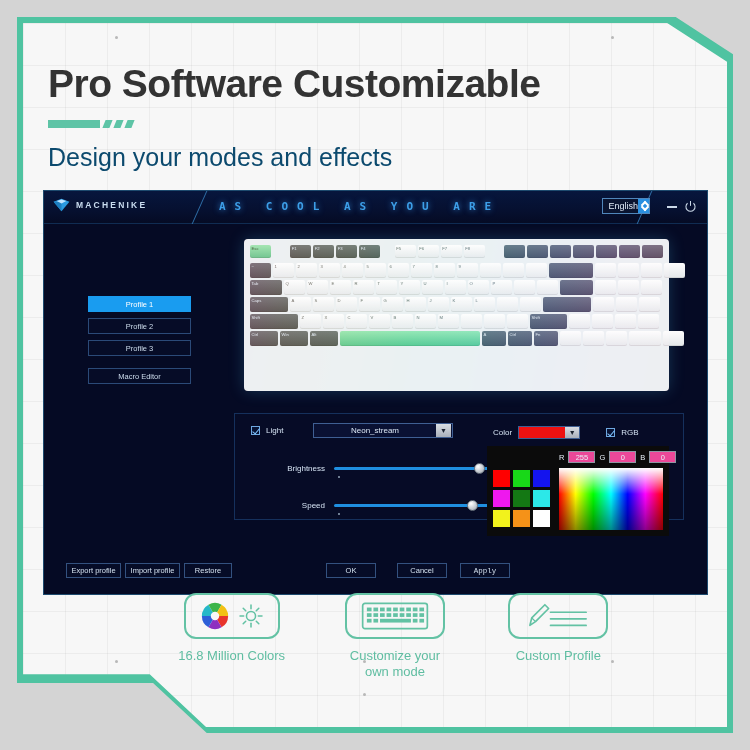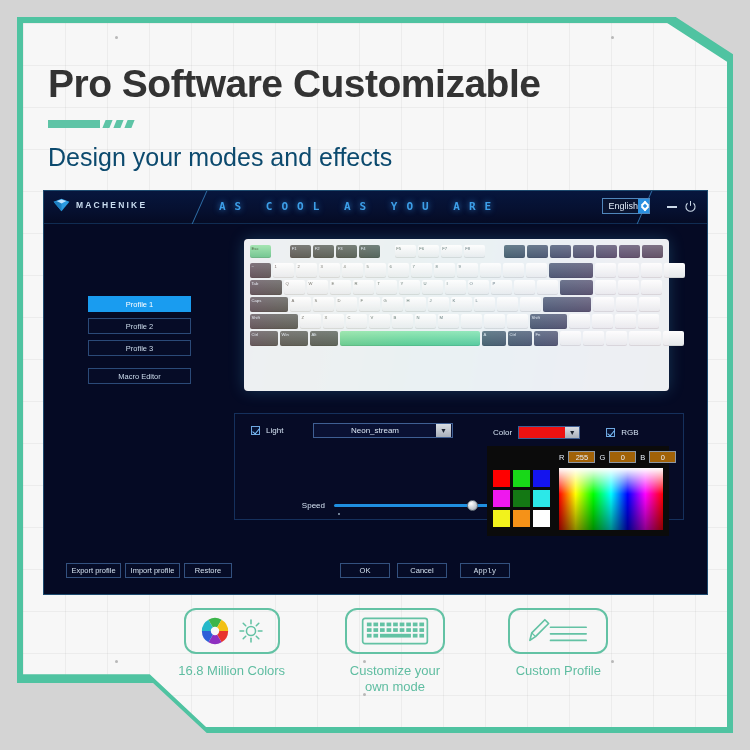"255" #rgb-fields .box { background: #a16207 -> #ec4899 }
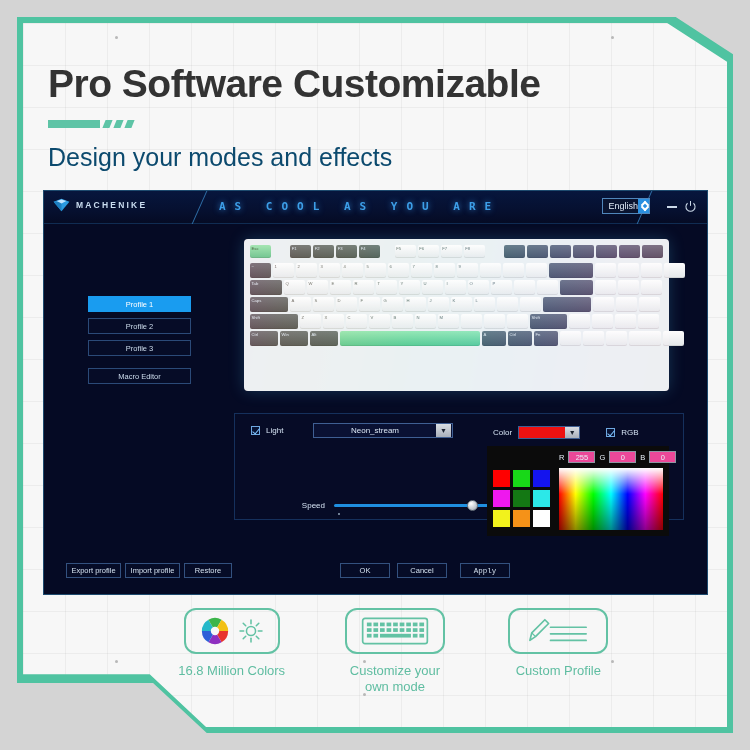"Brightness" div.slider-row { html: none -> <div> <span>Brightness</span> <span> <span></span> <span></span> <span></span> </span> <span>3</span> </div> }
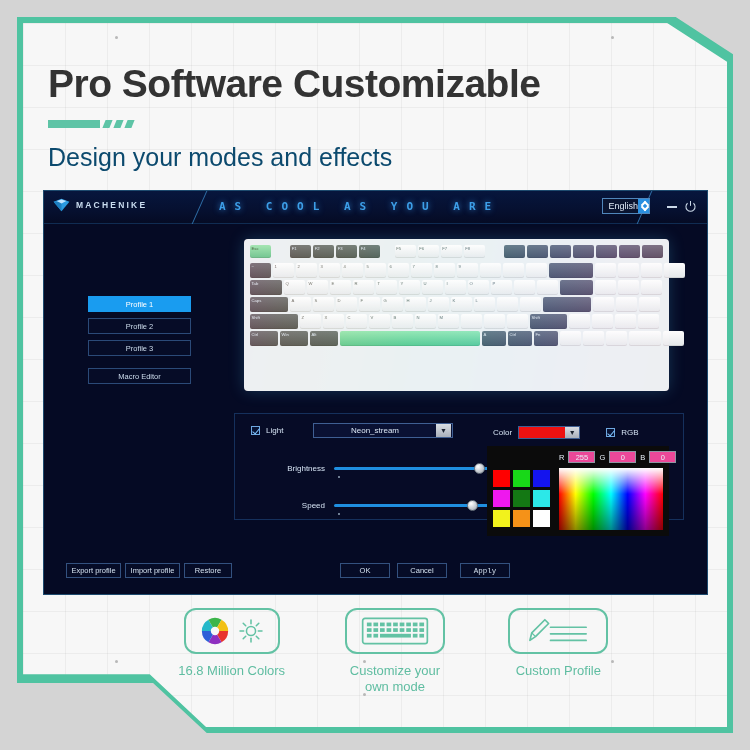"OK" div.act-btn { left: 296px -> 282px }
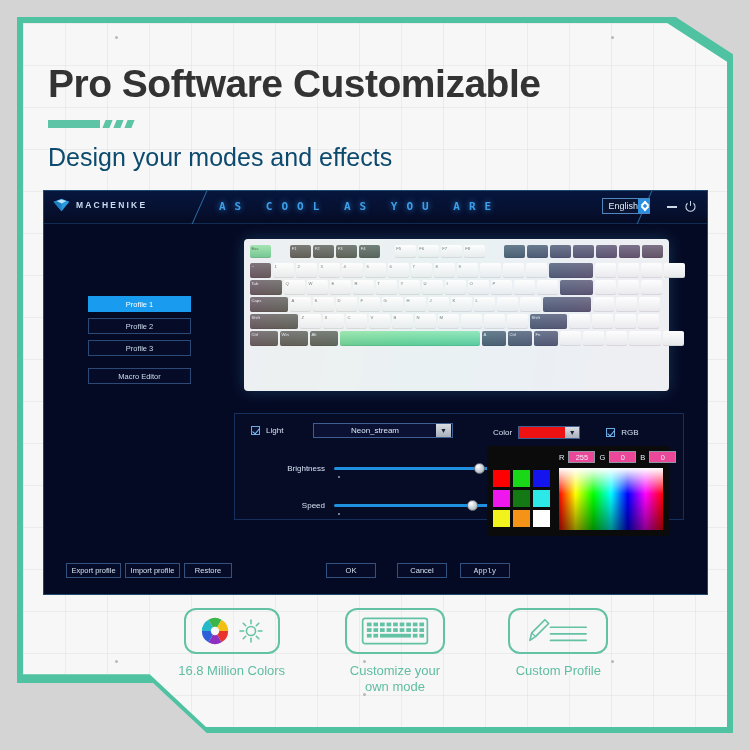"16.8 Million Colors" #features { top: 608px -> 593px }
